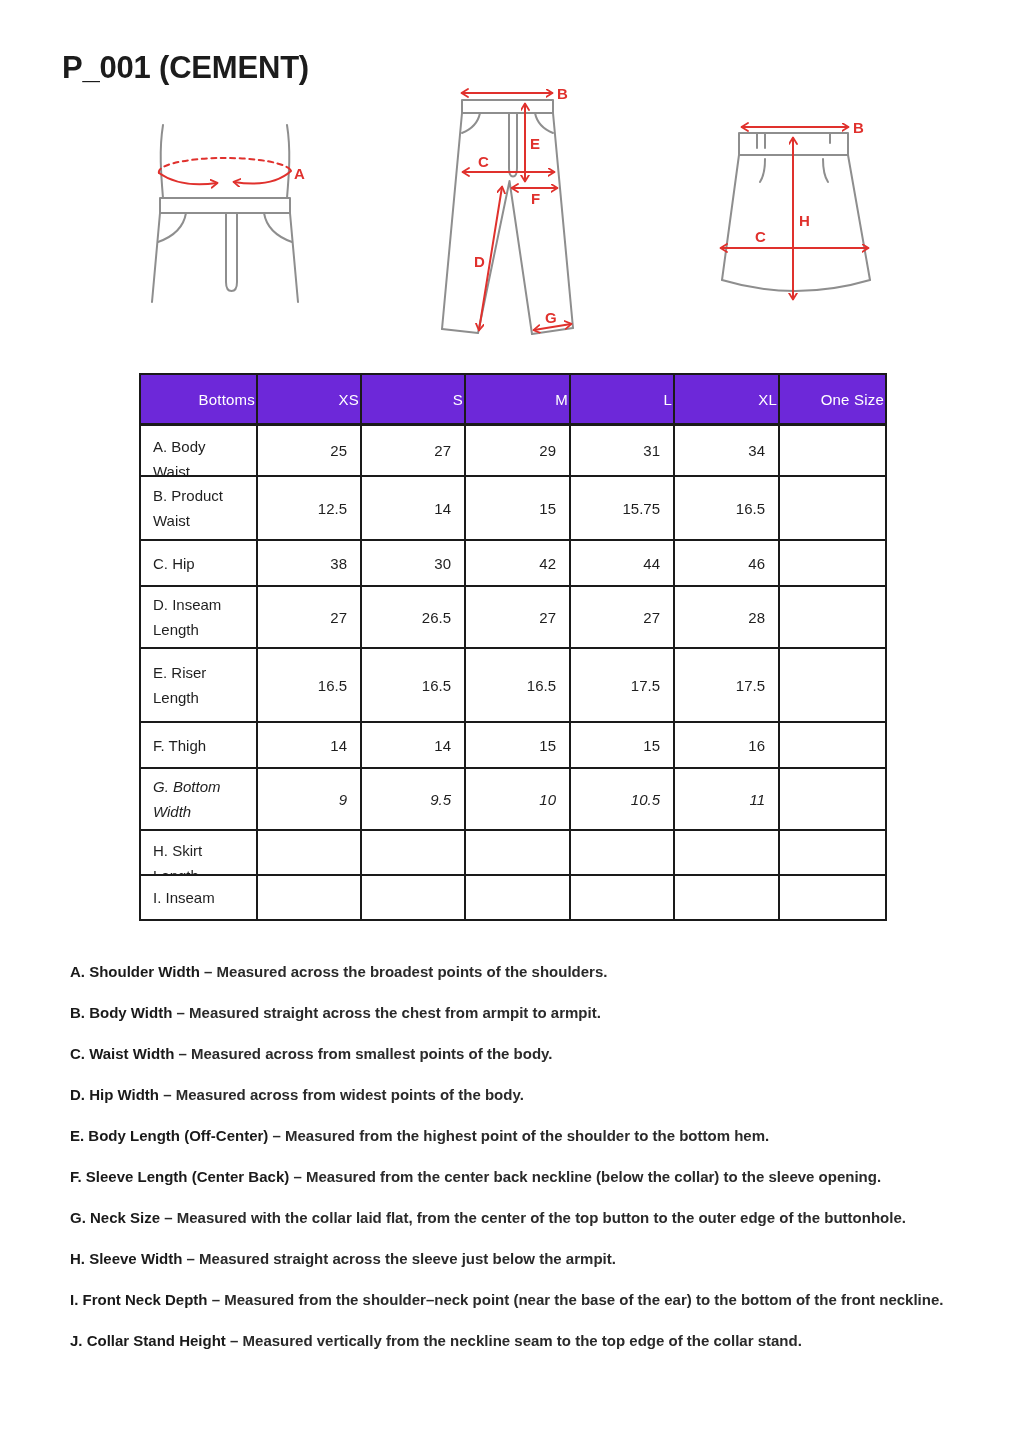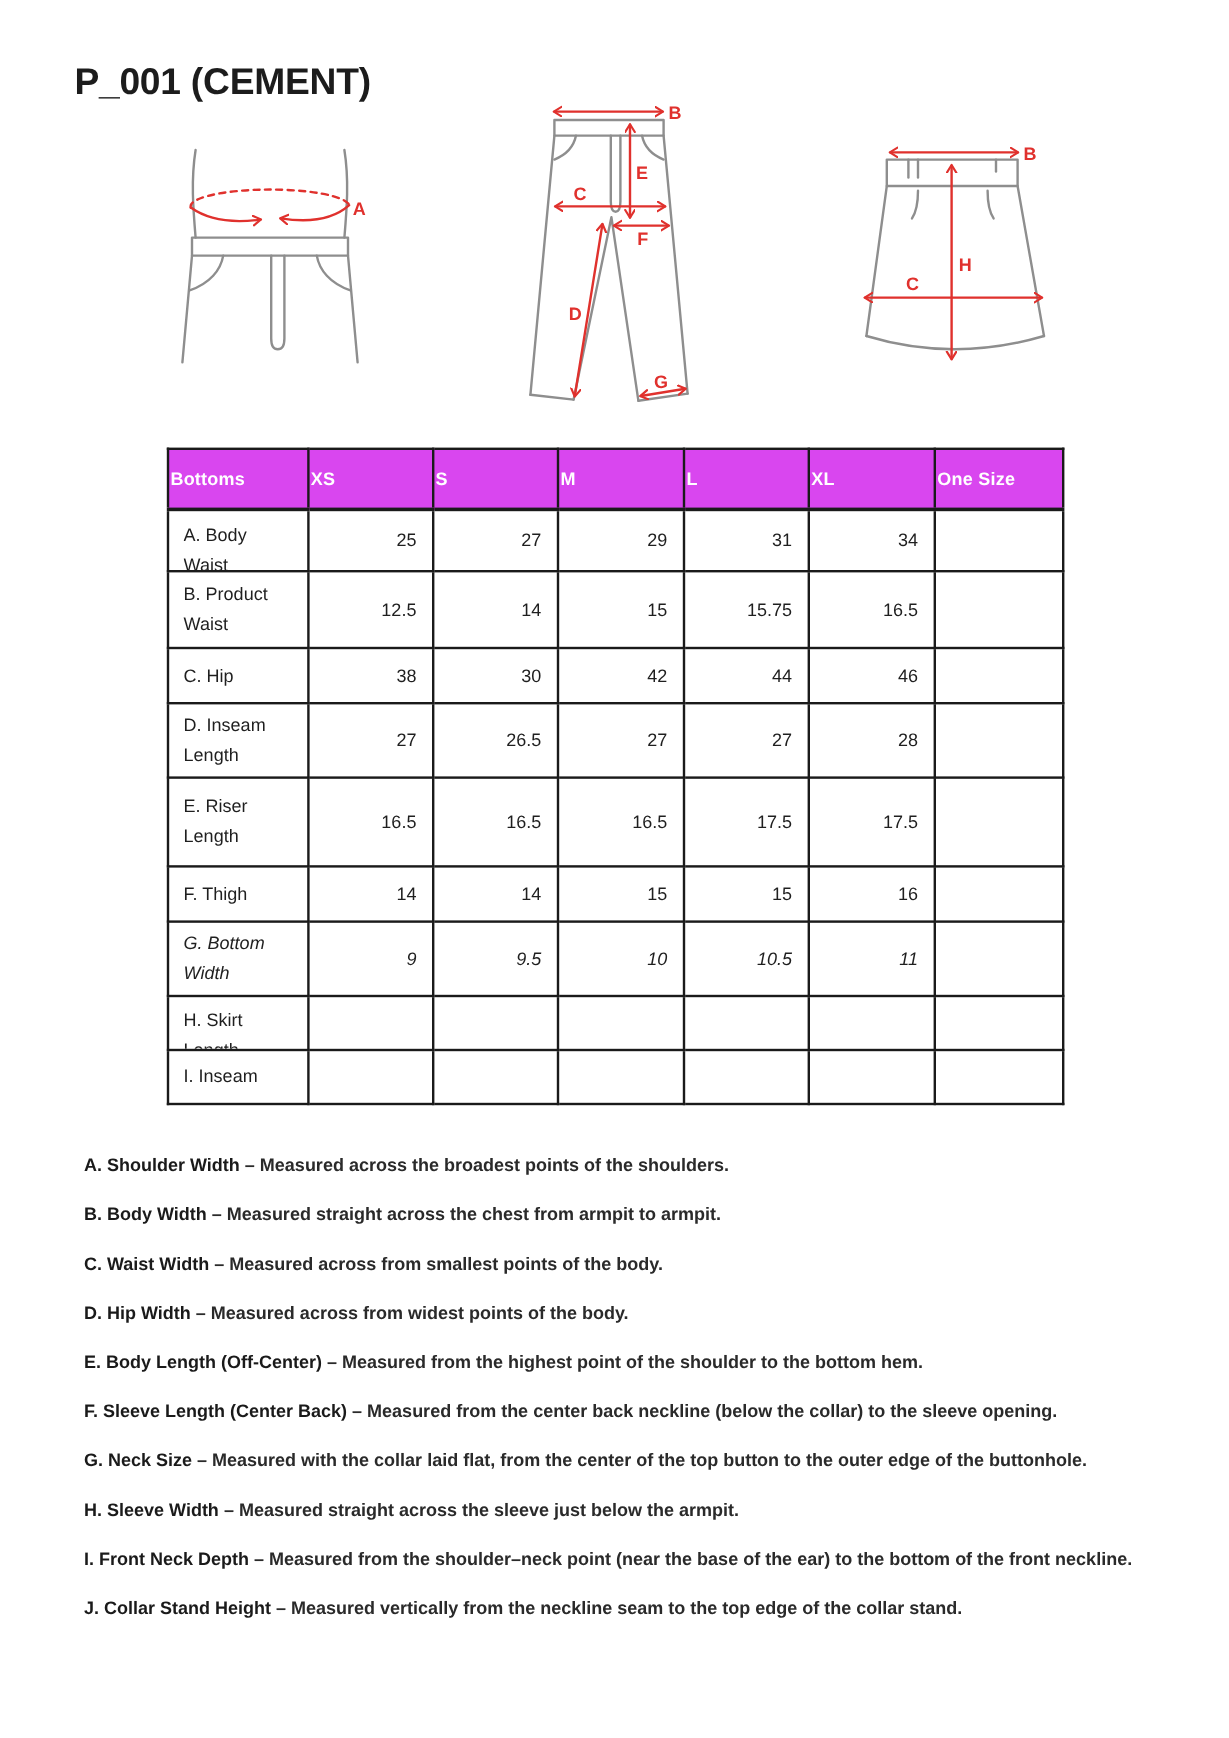"Bottoms" .size-table th { background: #d946ef -> #6d28d9; font-weight: 700 -> 400; text-align: left -> right }
